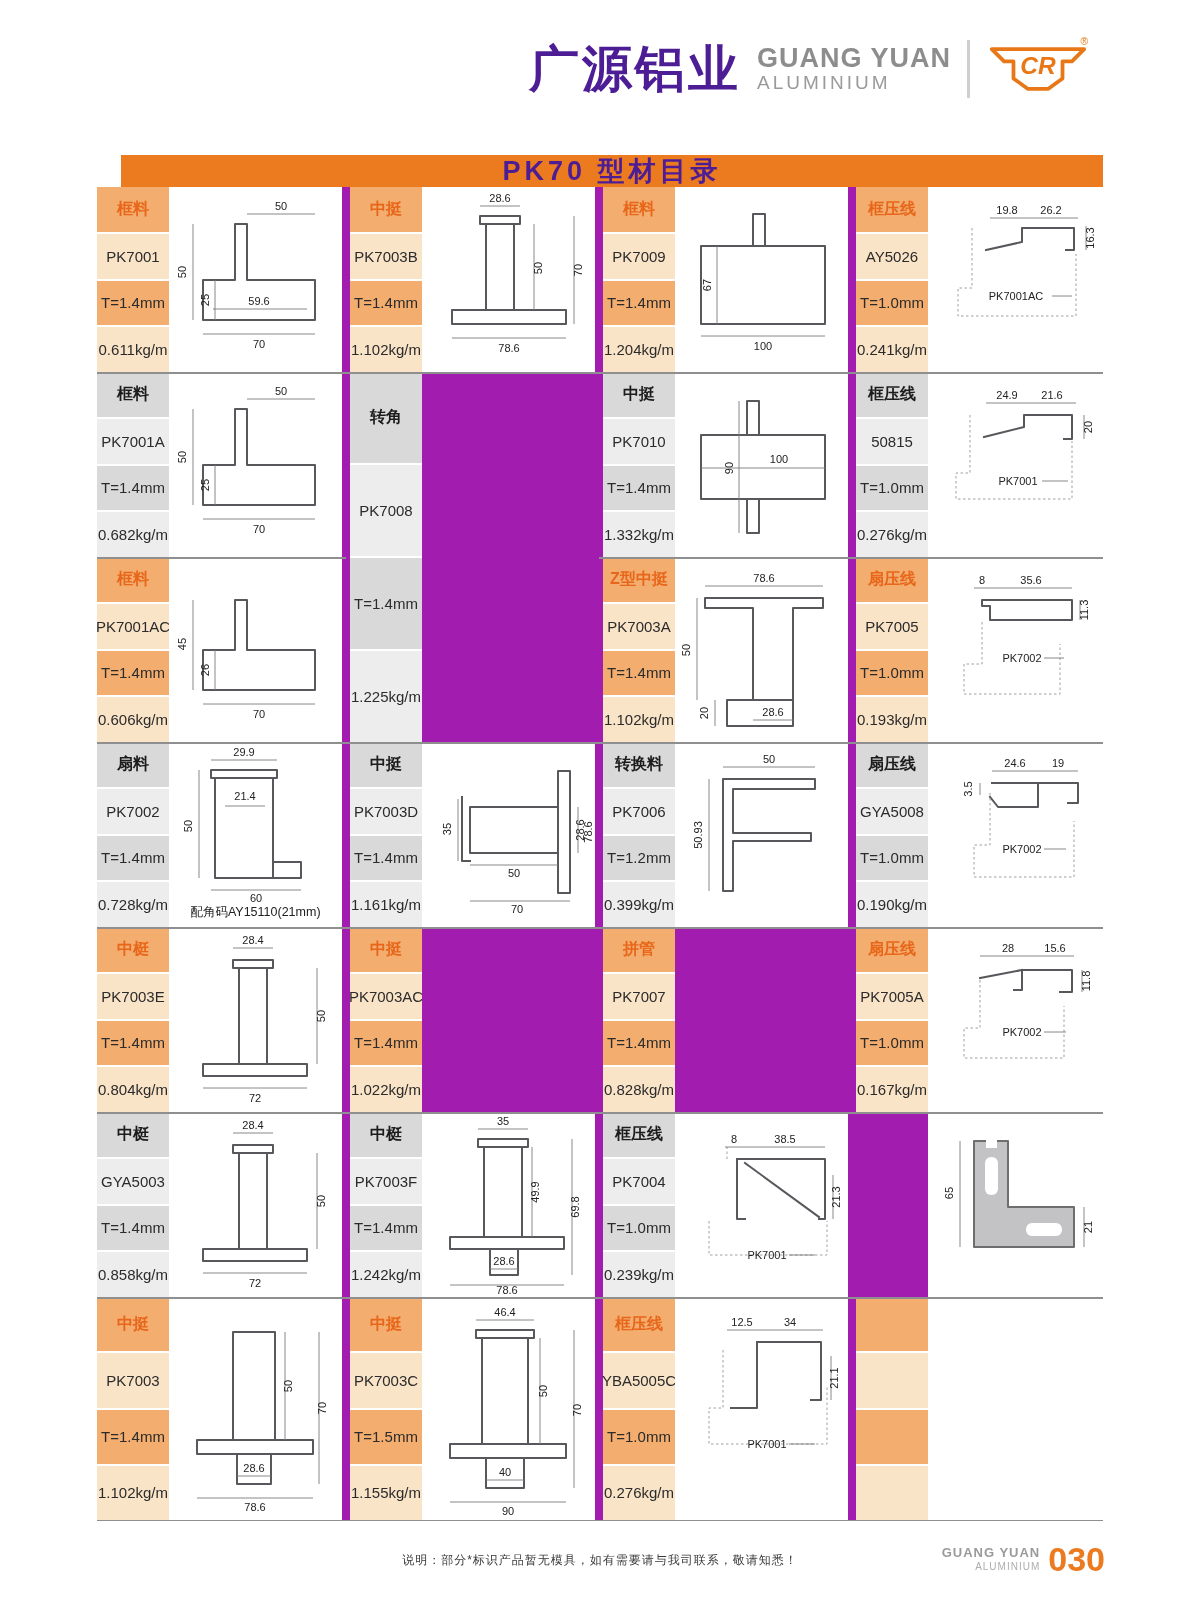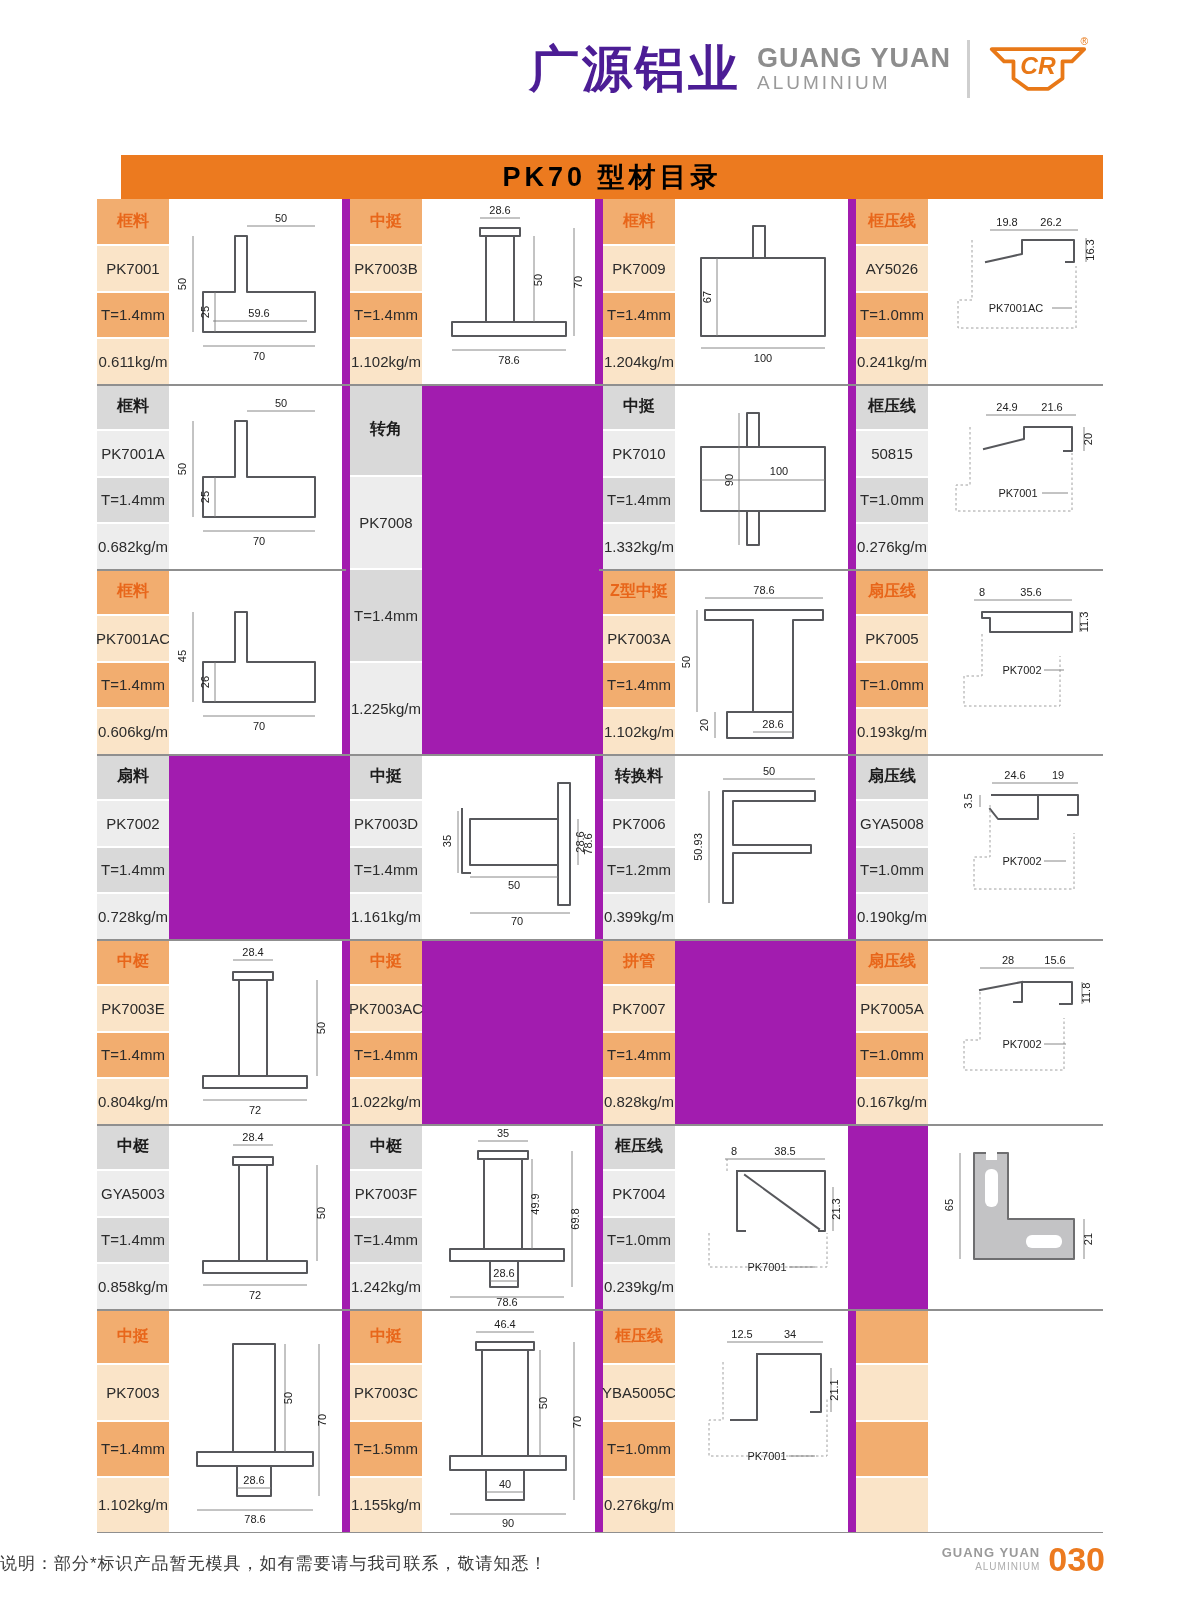"PK70 型材目录" .titlebar { color: #000000 -> #4c1d95; height: 44px -> 32px }
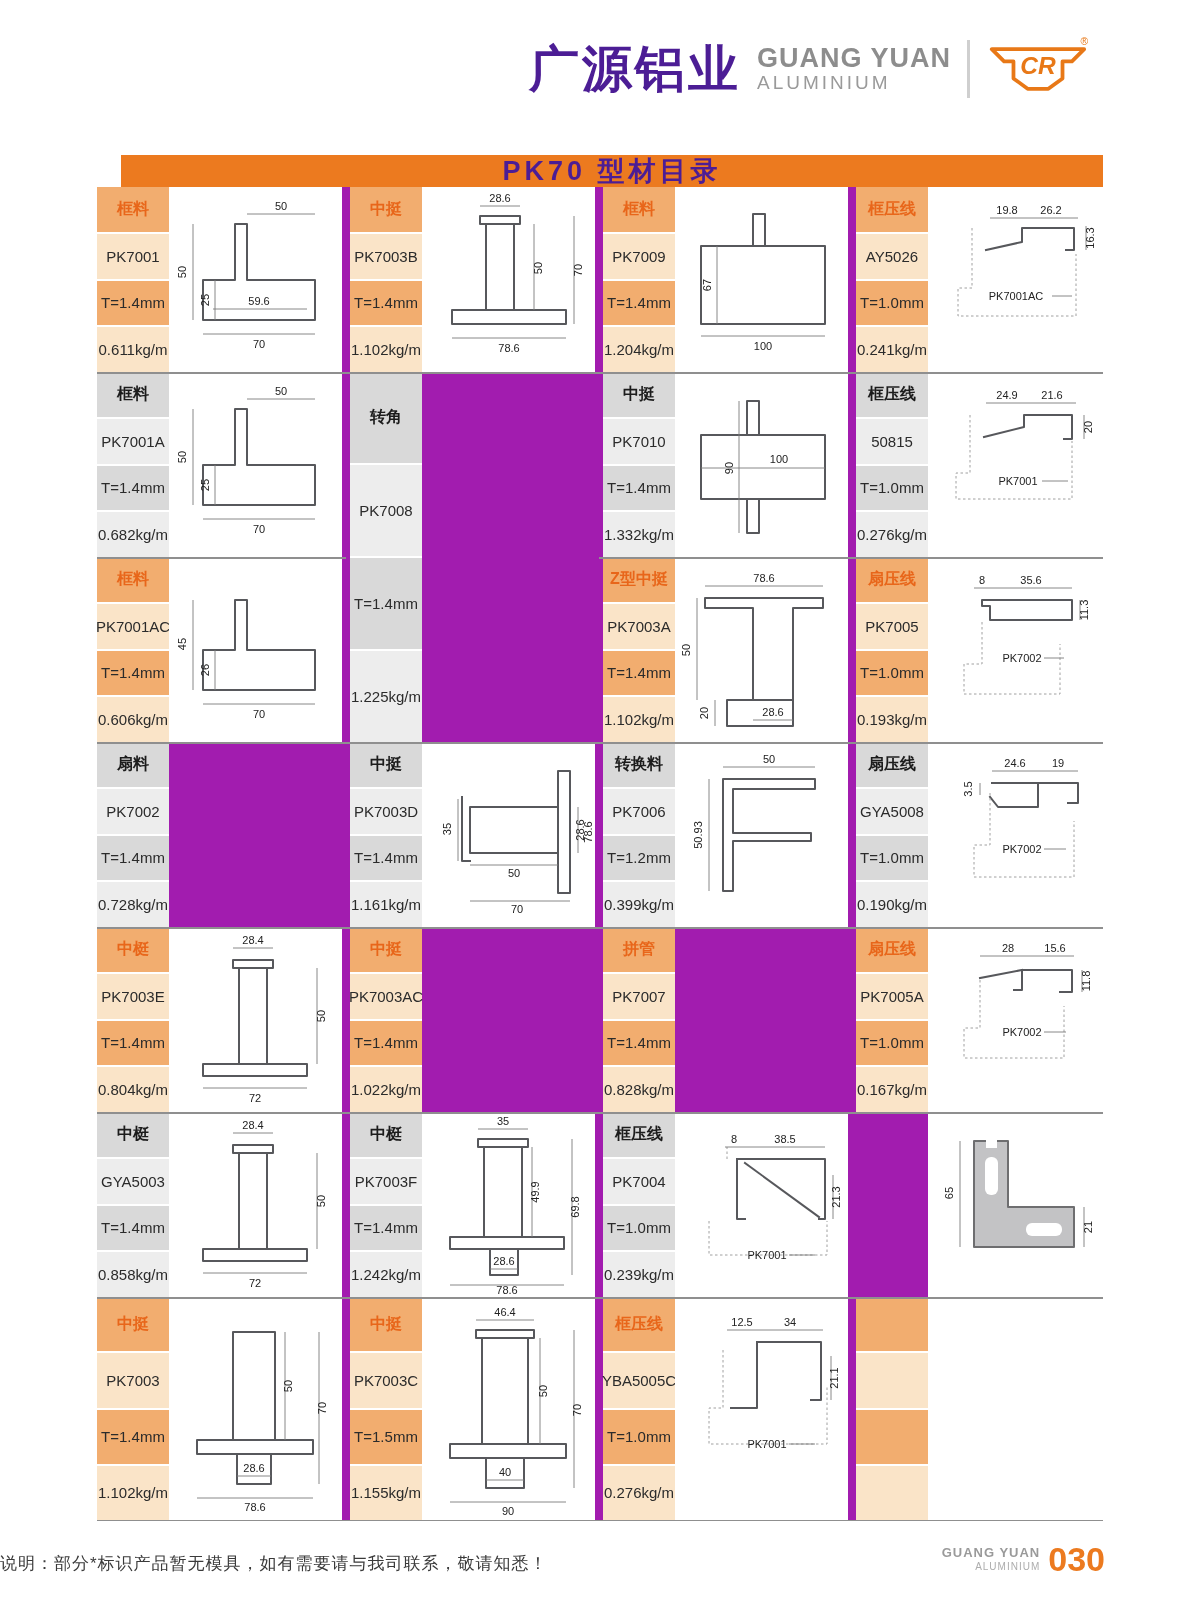"29.9" div.dc { html: none -> <div> <svg> <rect></rect> <rect></rect> <path></path> <line></line> <text>29.9</text> <line></line> <text>21.4</text> <line></line> <text>50</text> <line></line> <text>60</text> </svg> <div>配角码AY15110(21mm)</div> </div> }
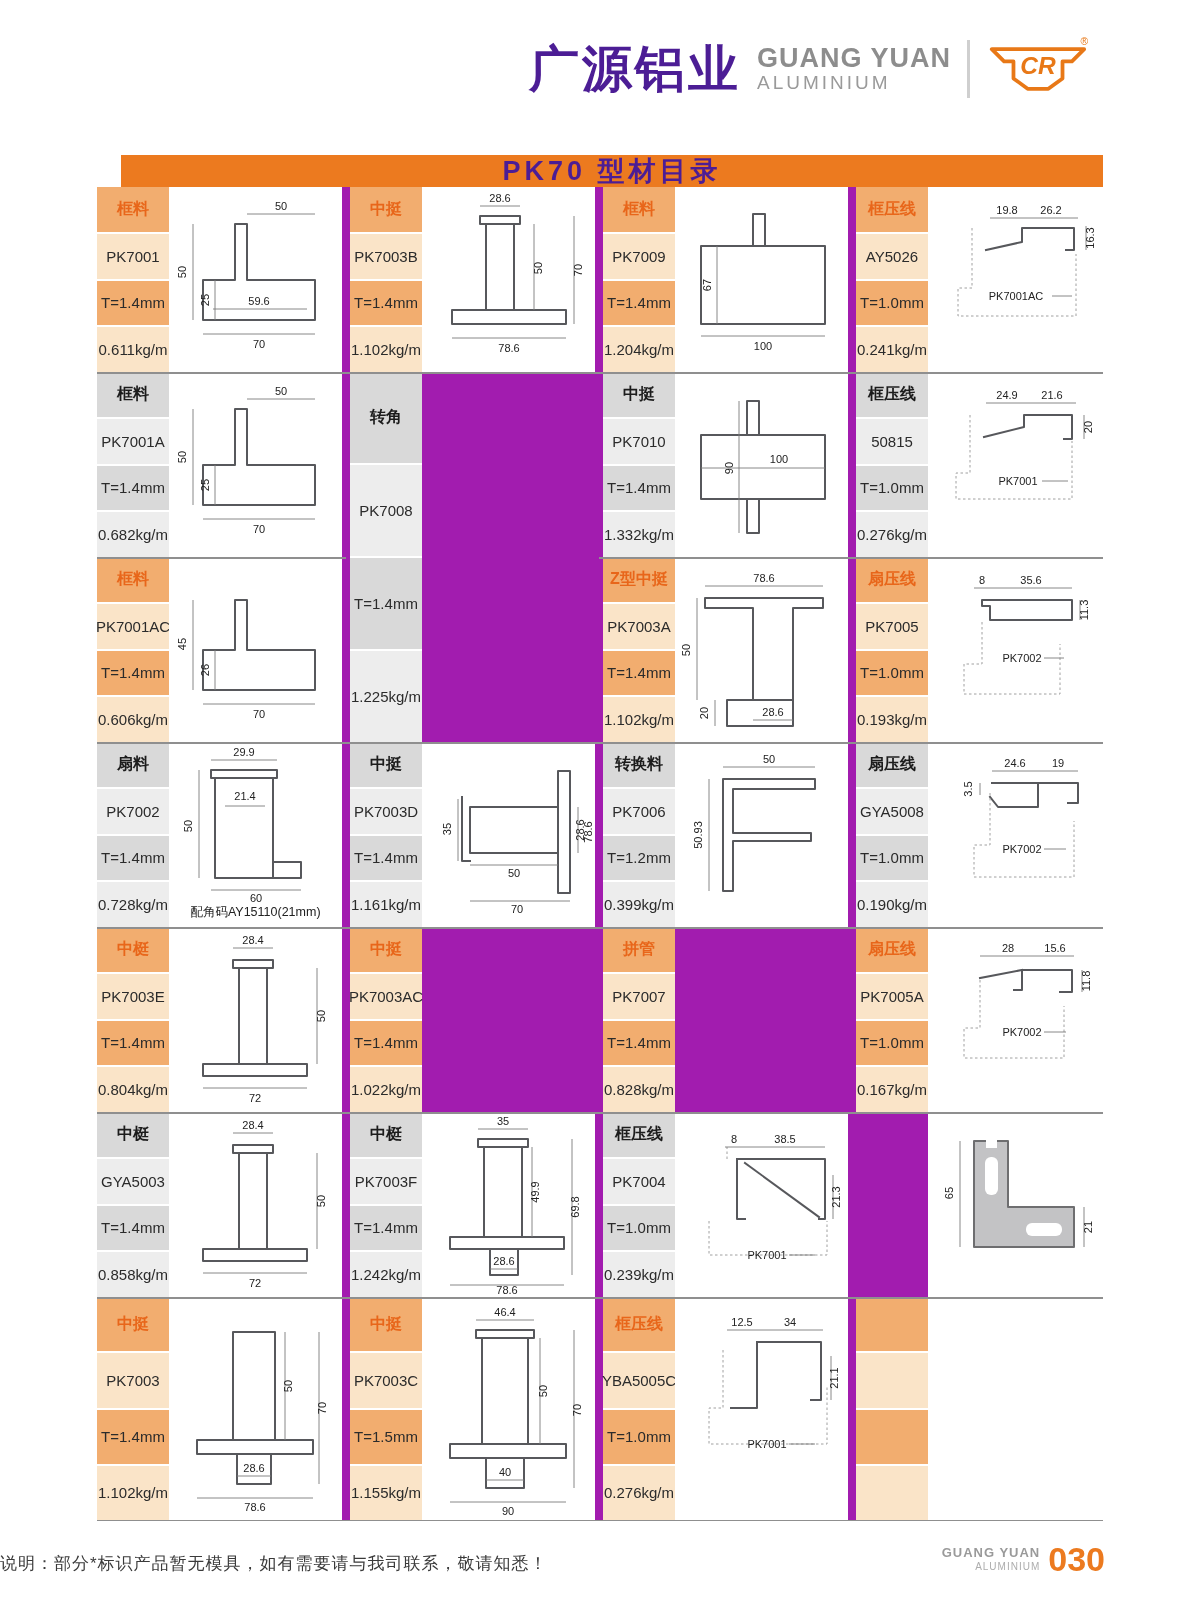"说明：部分*标识产品暂无模具，如有需要请与我司联系，敬请知悉！" .foot-note { font-size: 17px -> 12px; text-align: left -> center }
